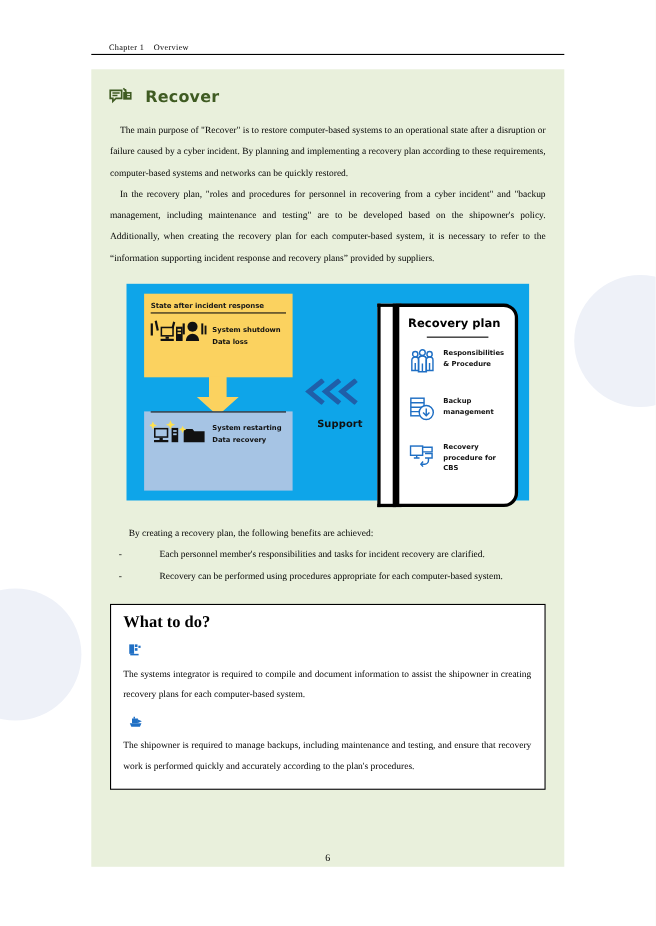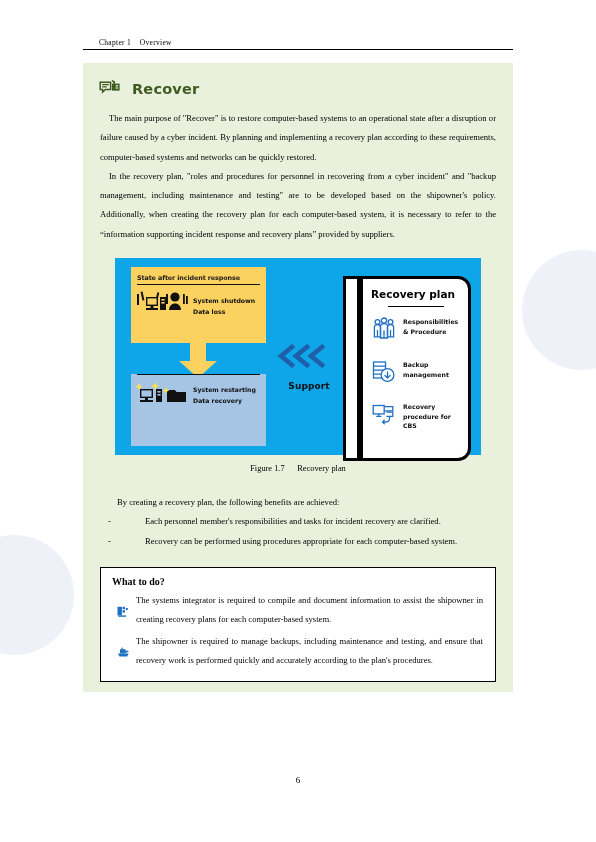"Recover" #content-panel { height: 629px -> 725px }
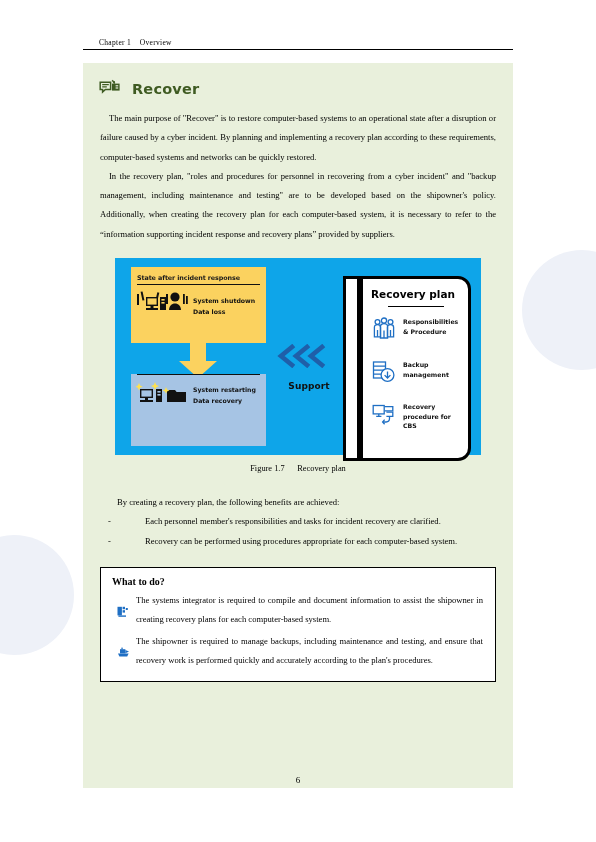"Figure 1.7 Recovery plan" div.fig-caption { html: <div>Figure 1.7 Recovery plan</div> -> none }
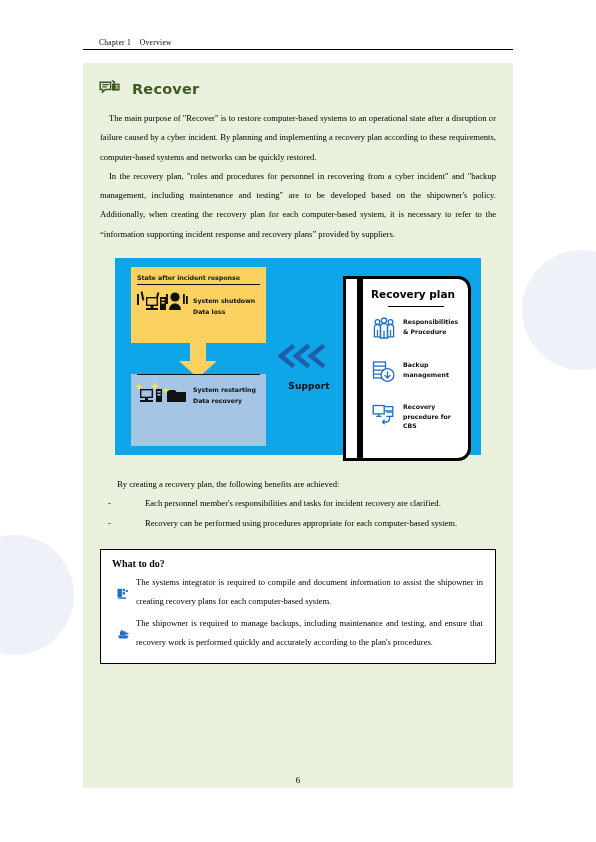"What to do?" #whattodo .wtd-title { font-size: 10px -> 15px }
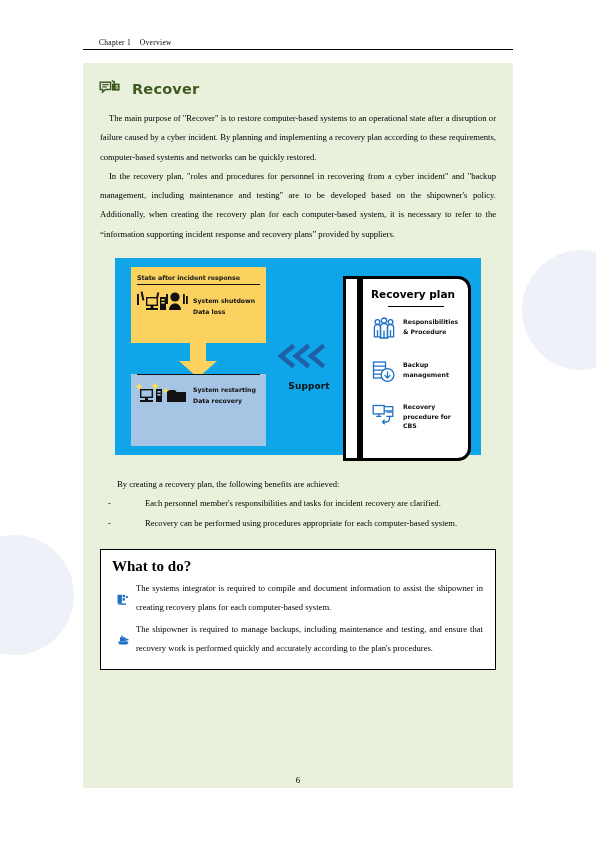"The systems integrator is required" .wtd-item { align-items: center -> flex-start; flex-direction: none -> column }
